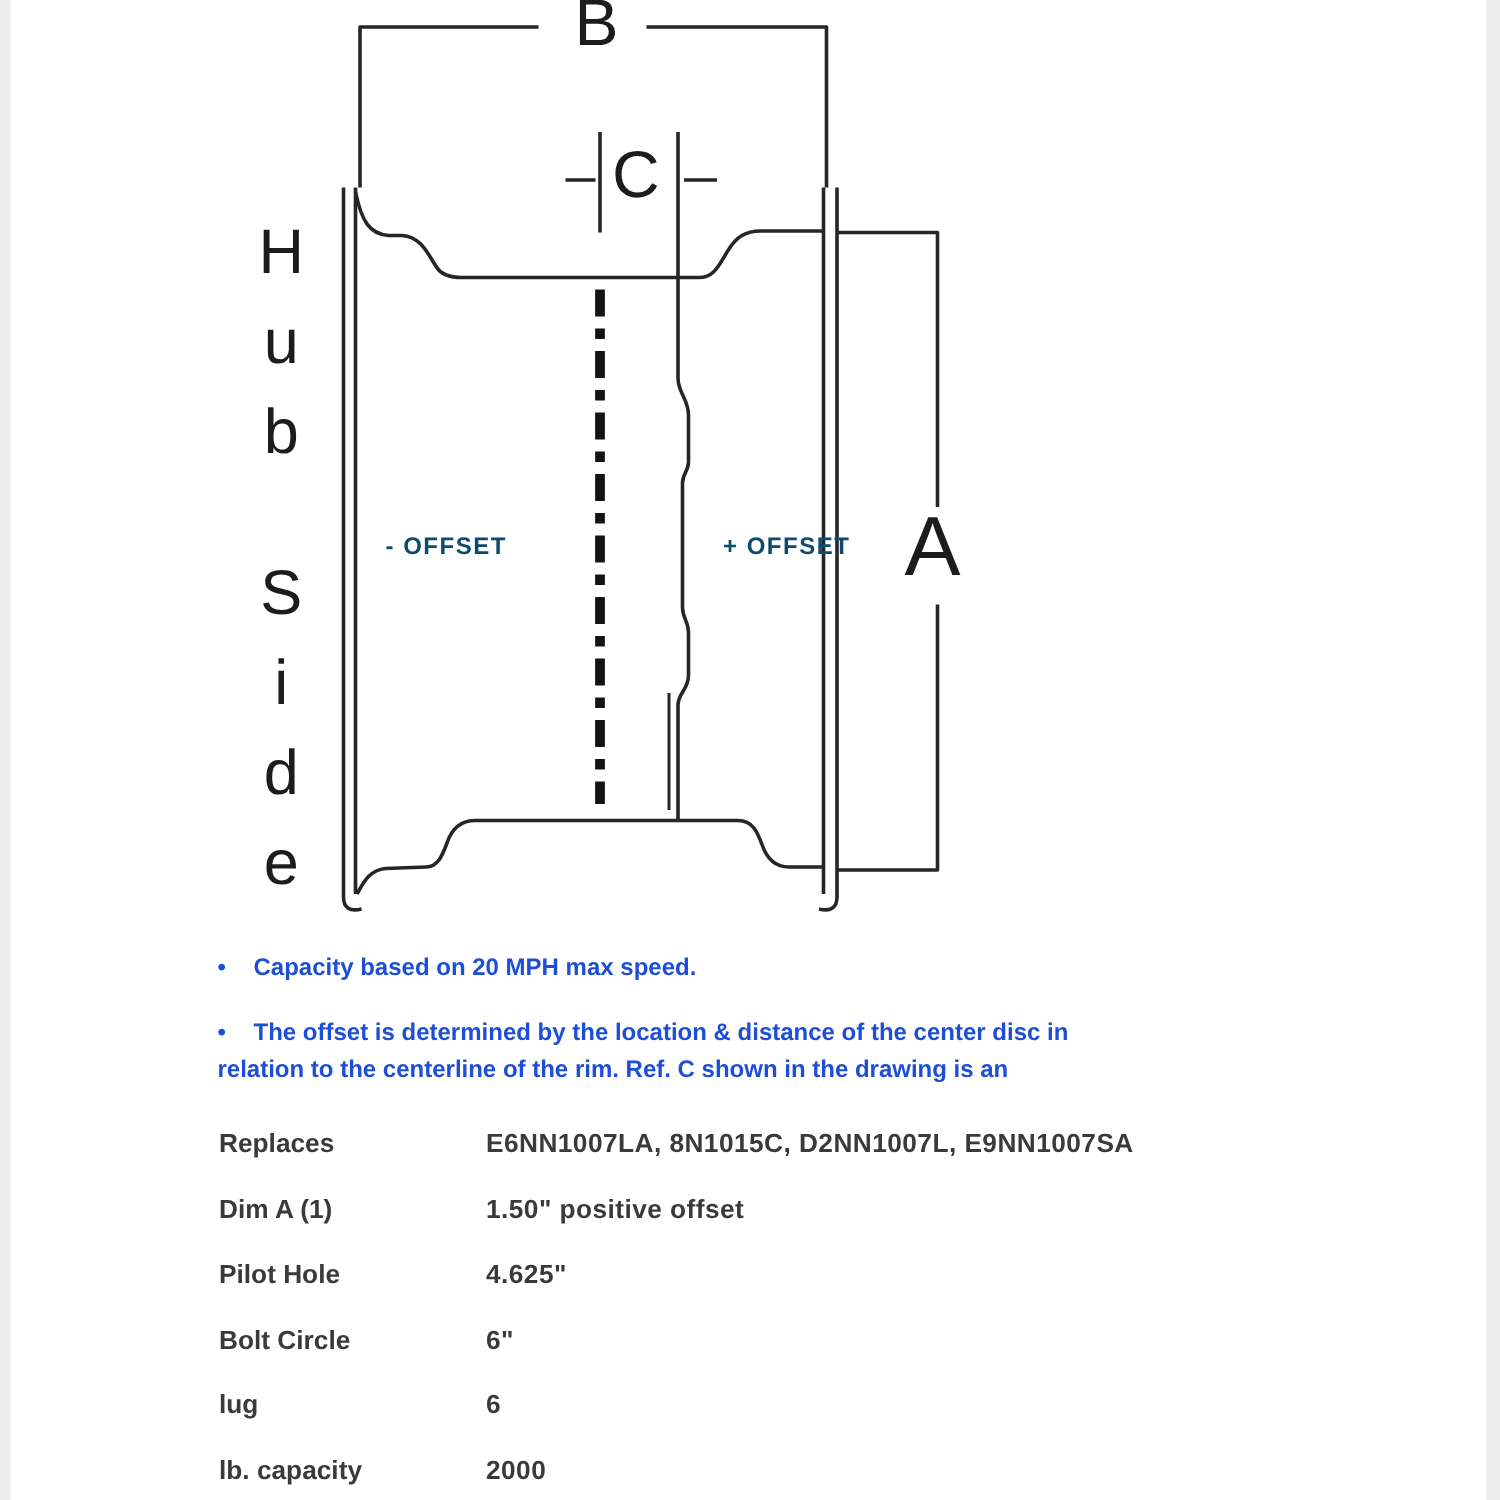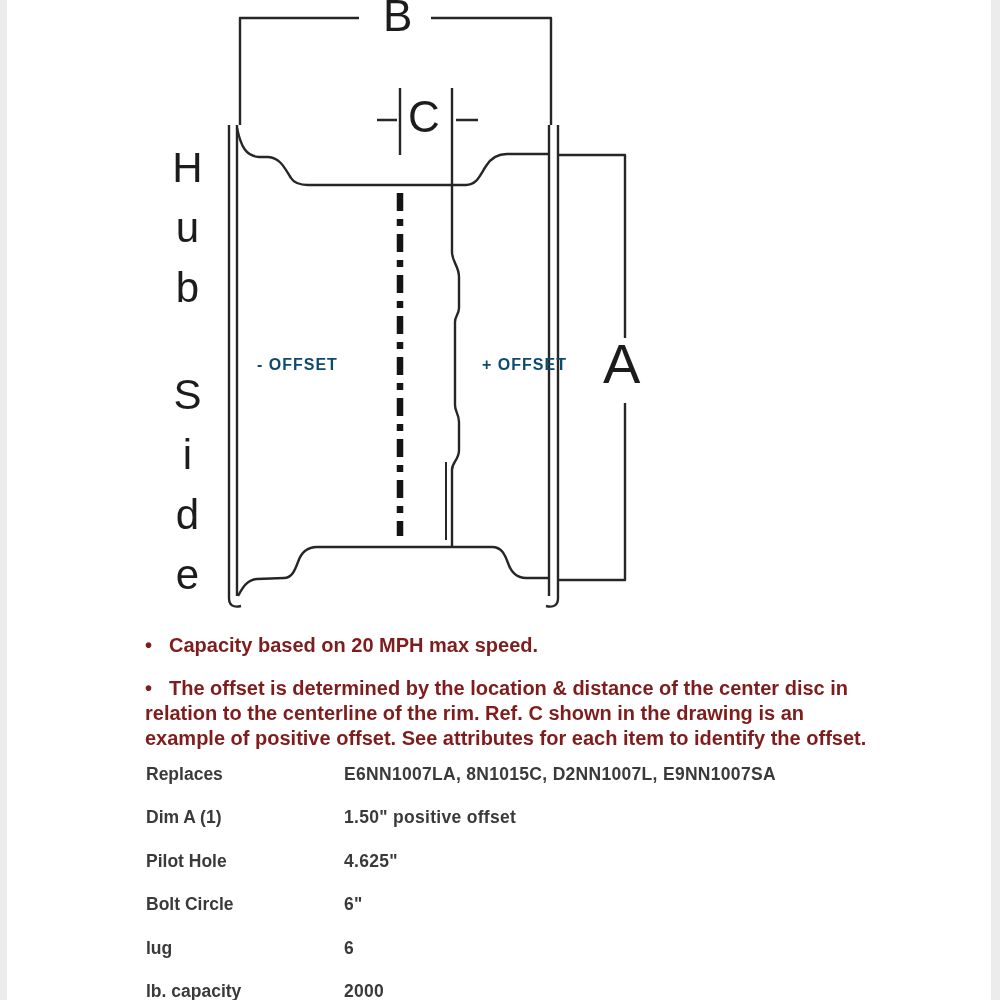"• Capacity based on 20" .notes { color: #7f1d1d -> #1d4ed8; font-size: 20px -> 16px }
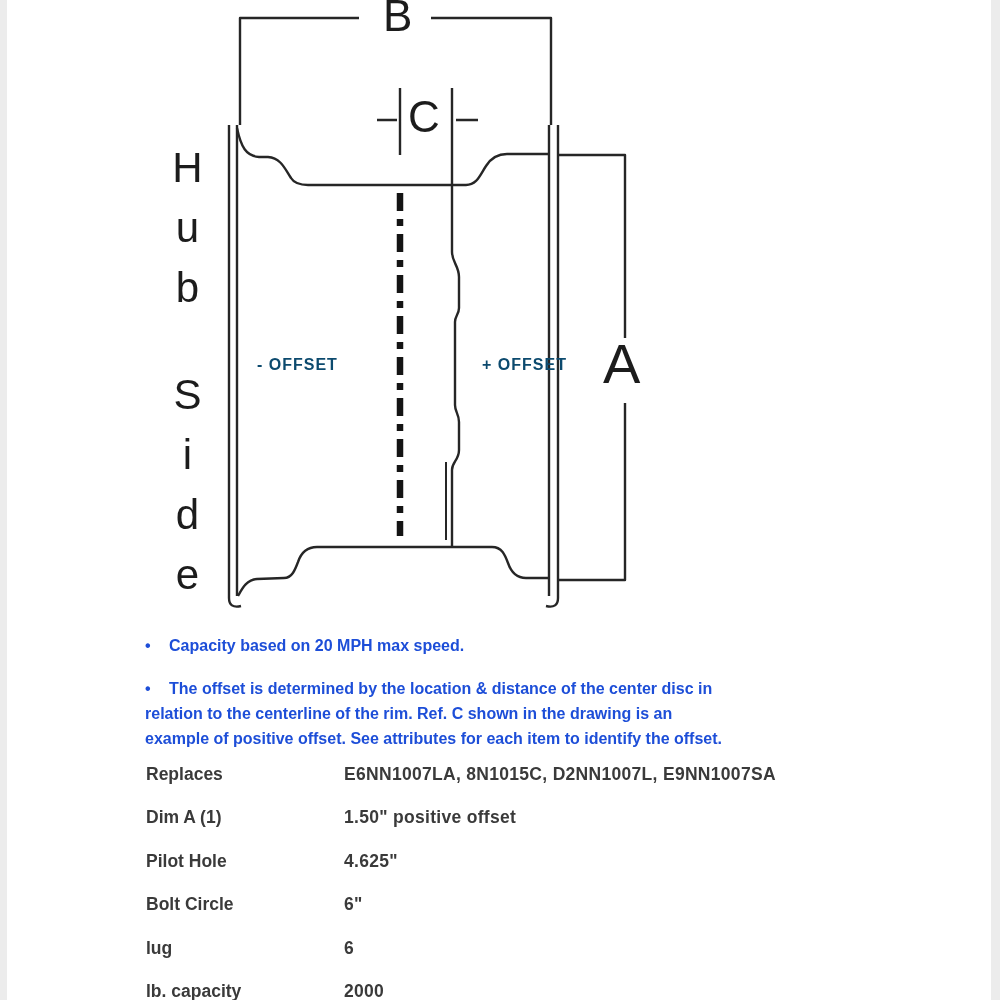"example of positive offset. See" div { html: <div>example of positive offset. See attributes for each item to identify the offset.</div> -> none }
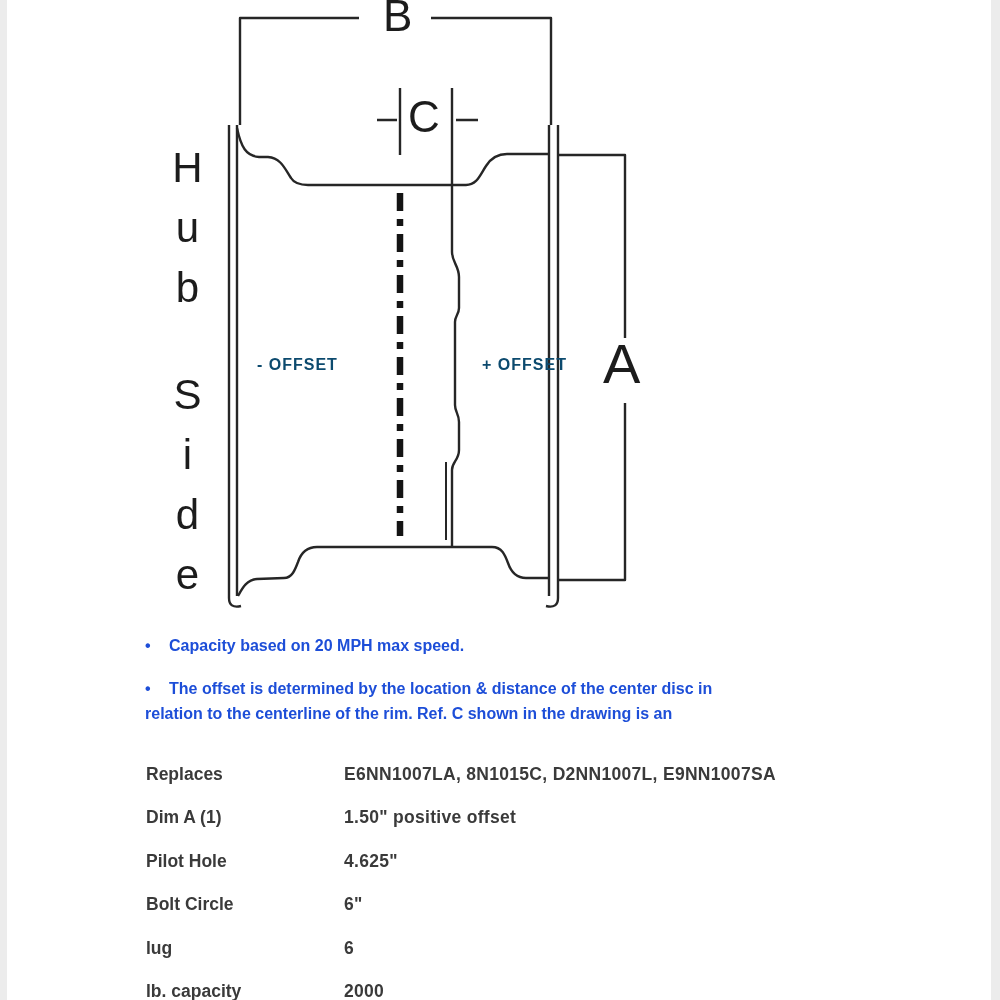"Replaces" .spec-row { align-items: flex-end -> center; gap: 20px -> none }
